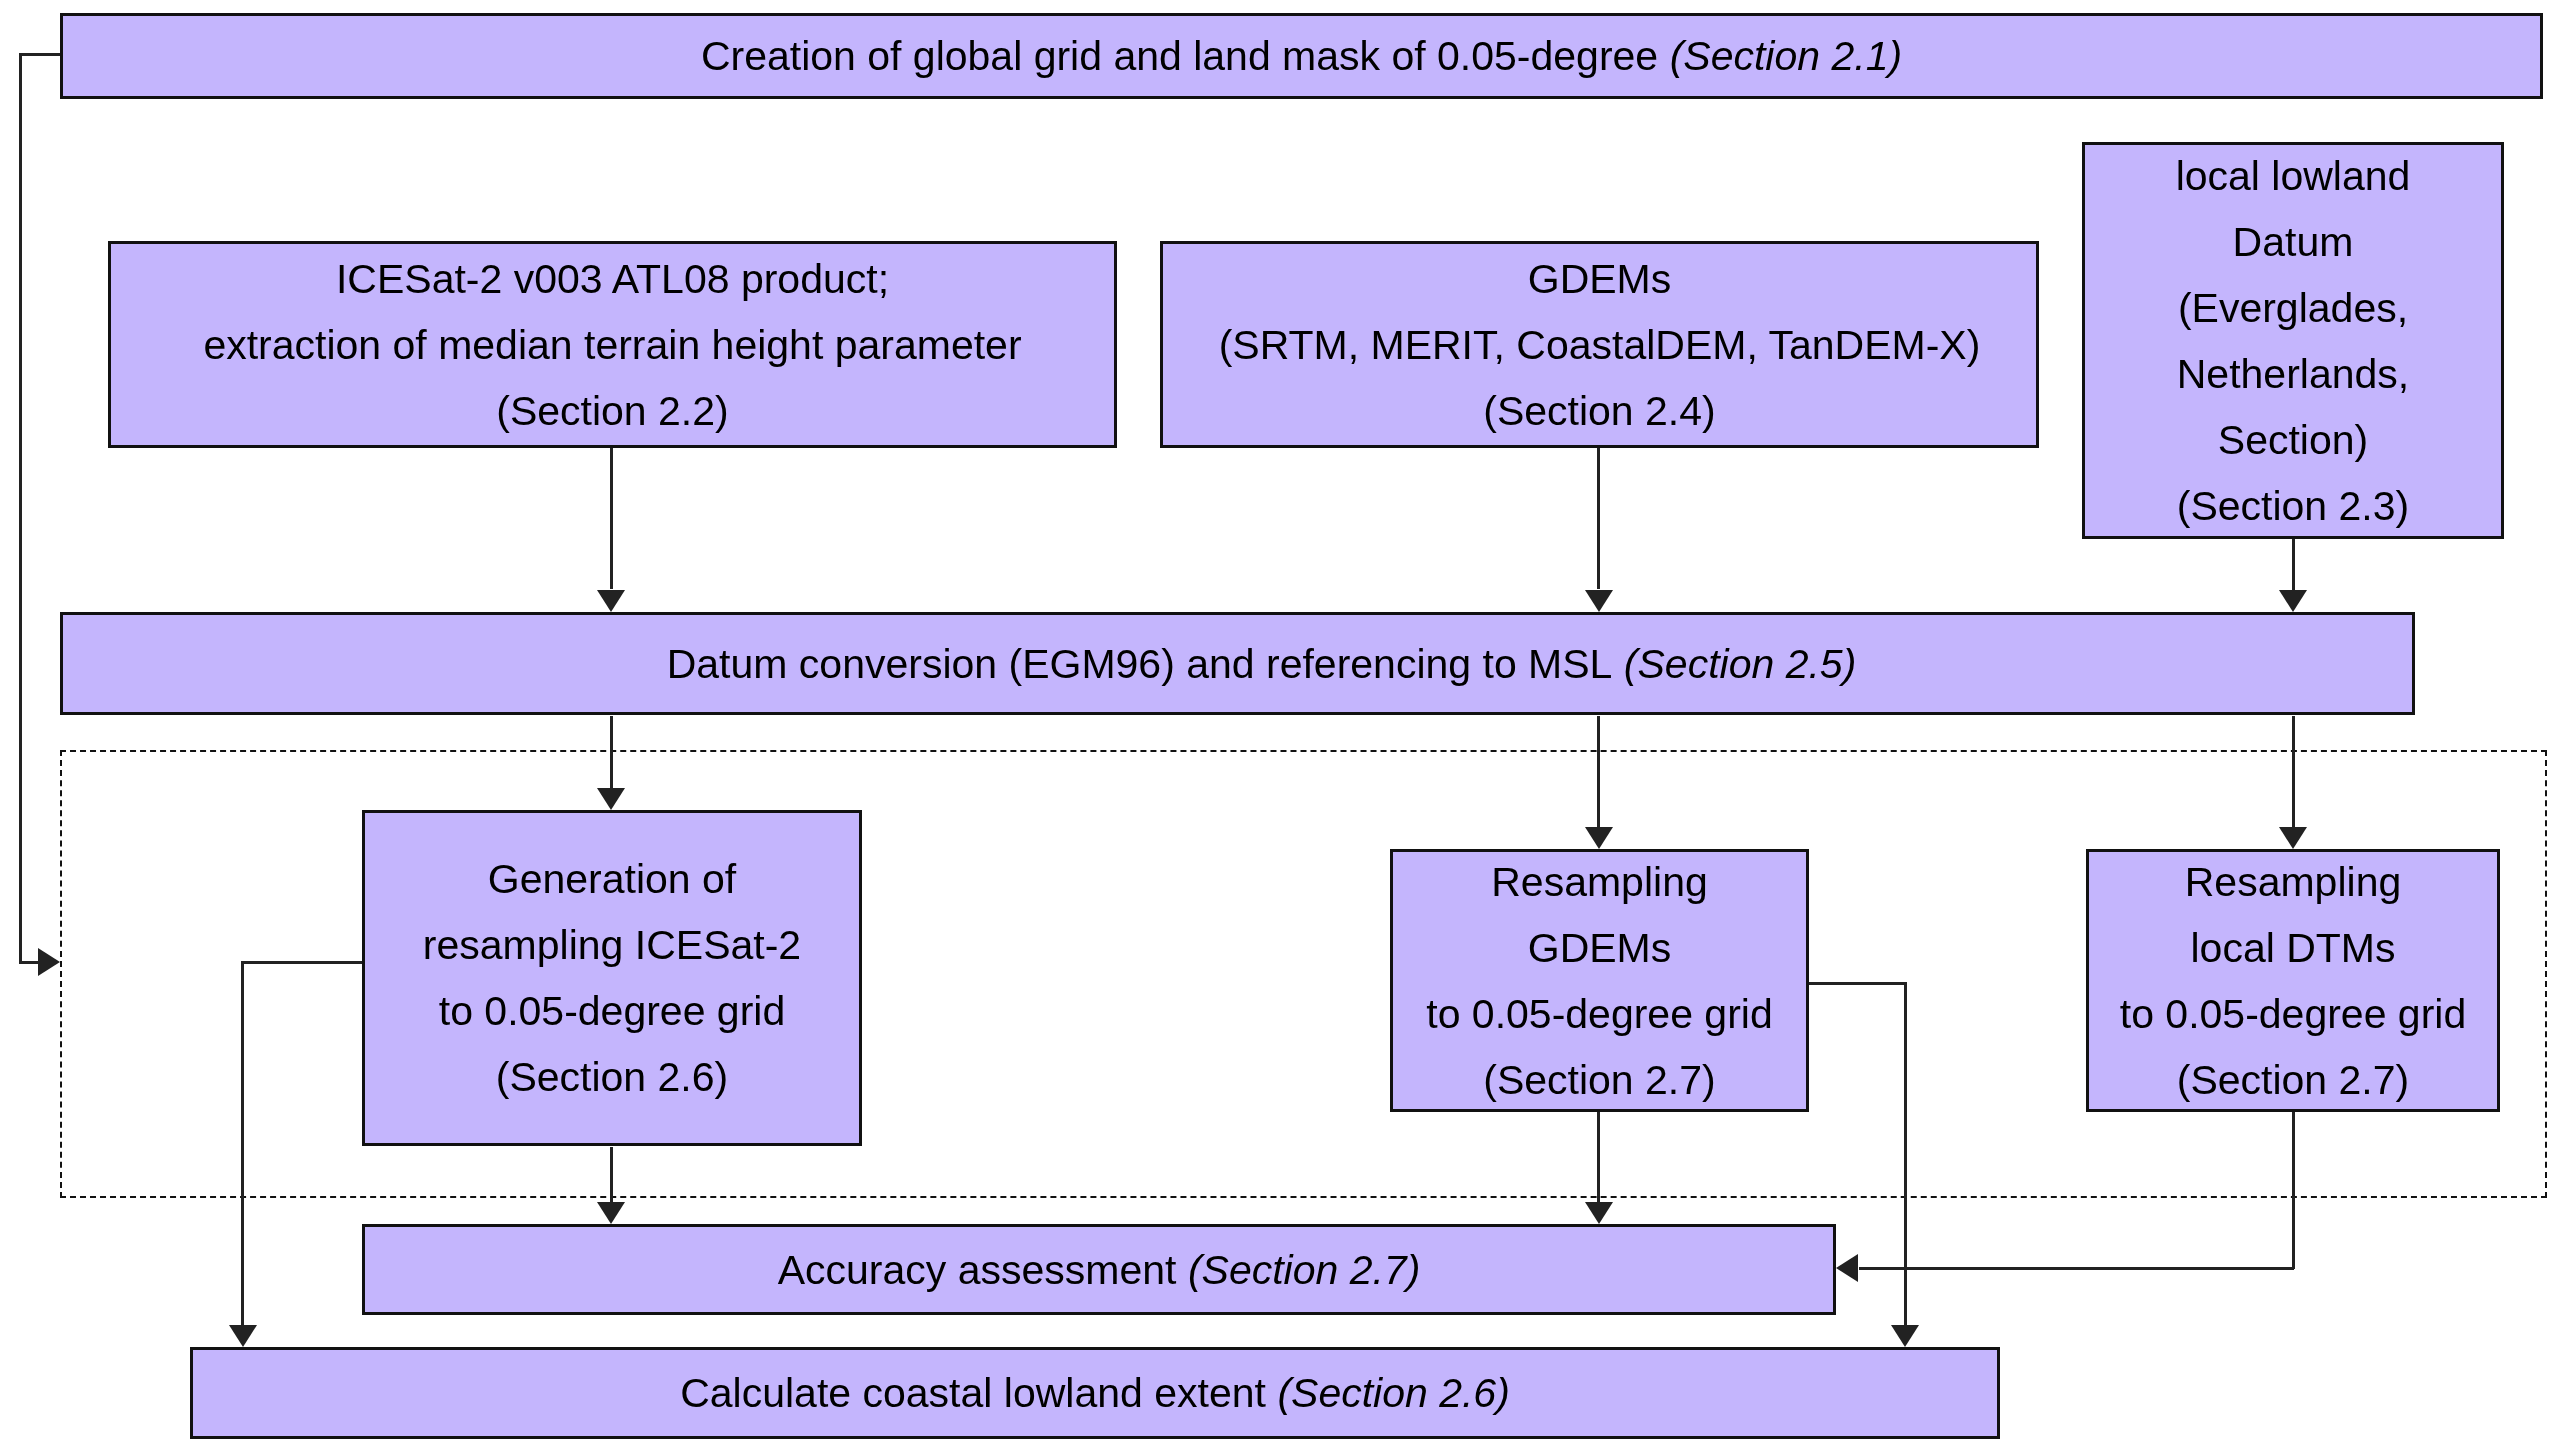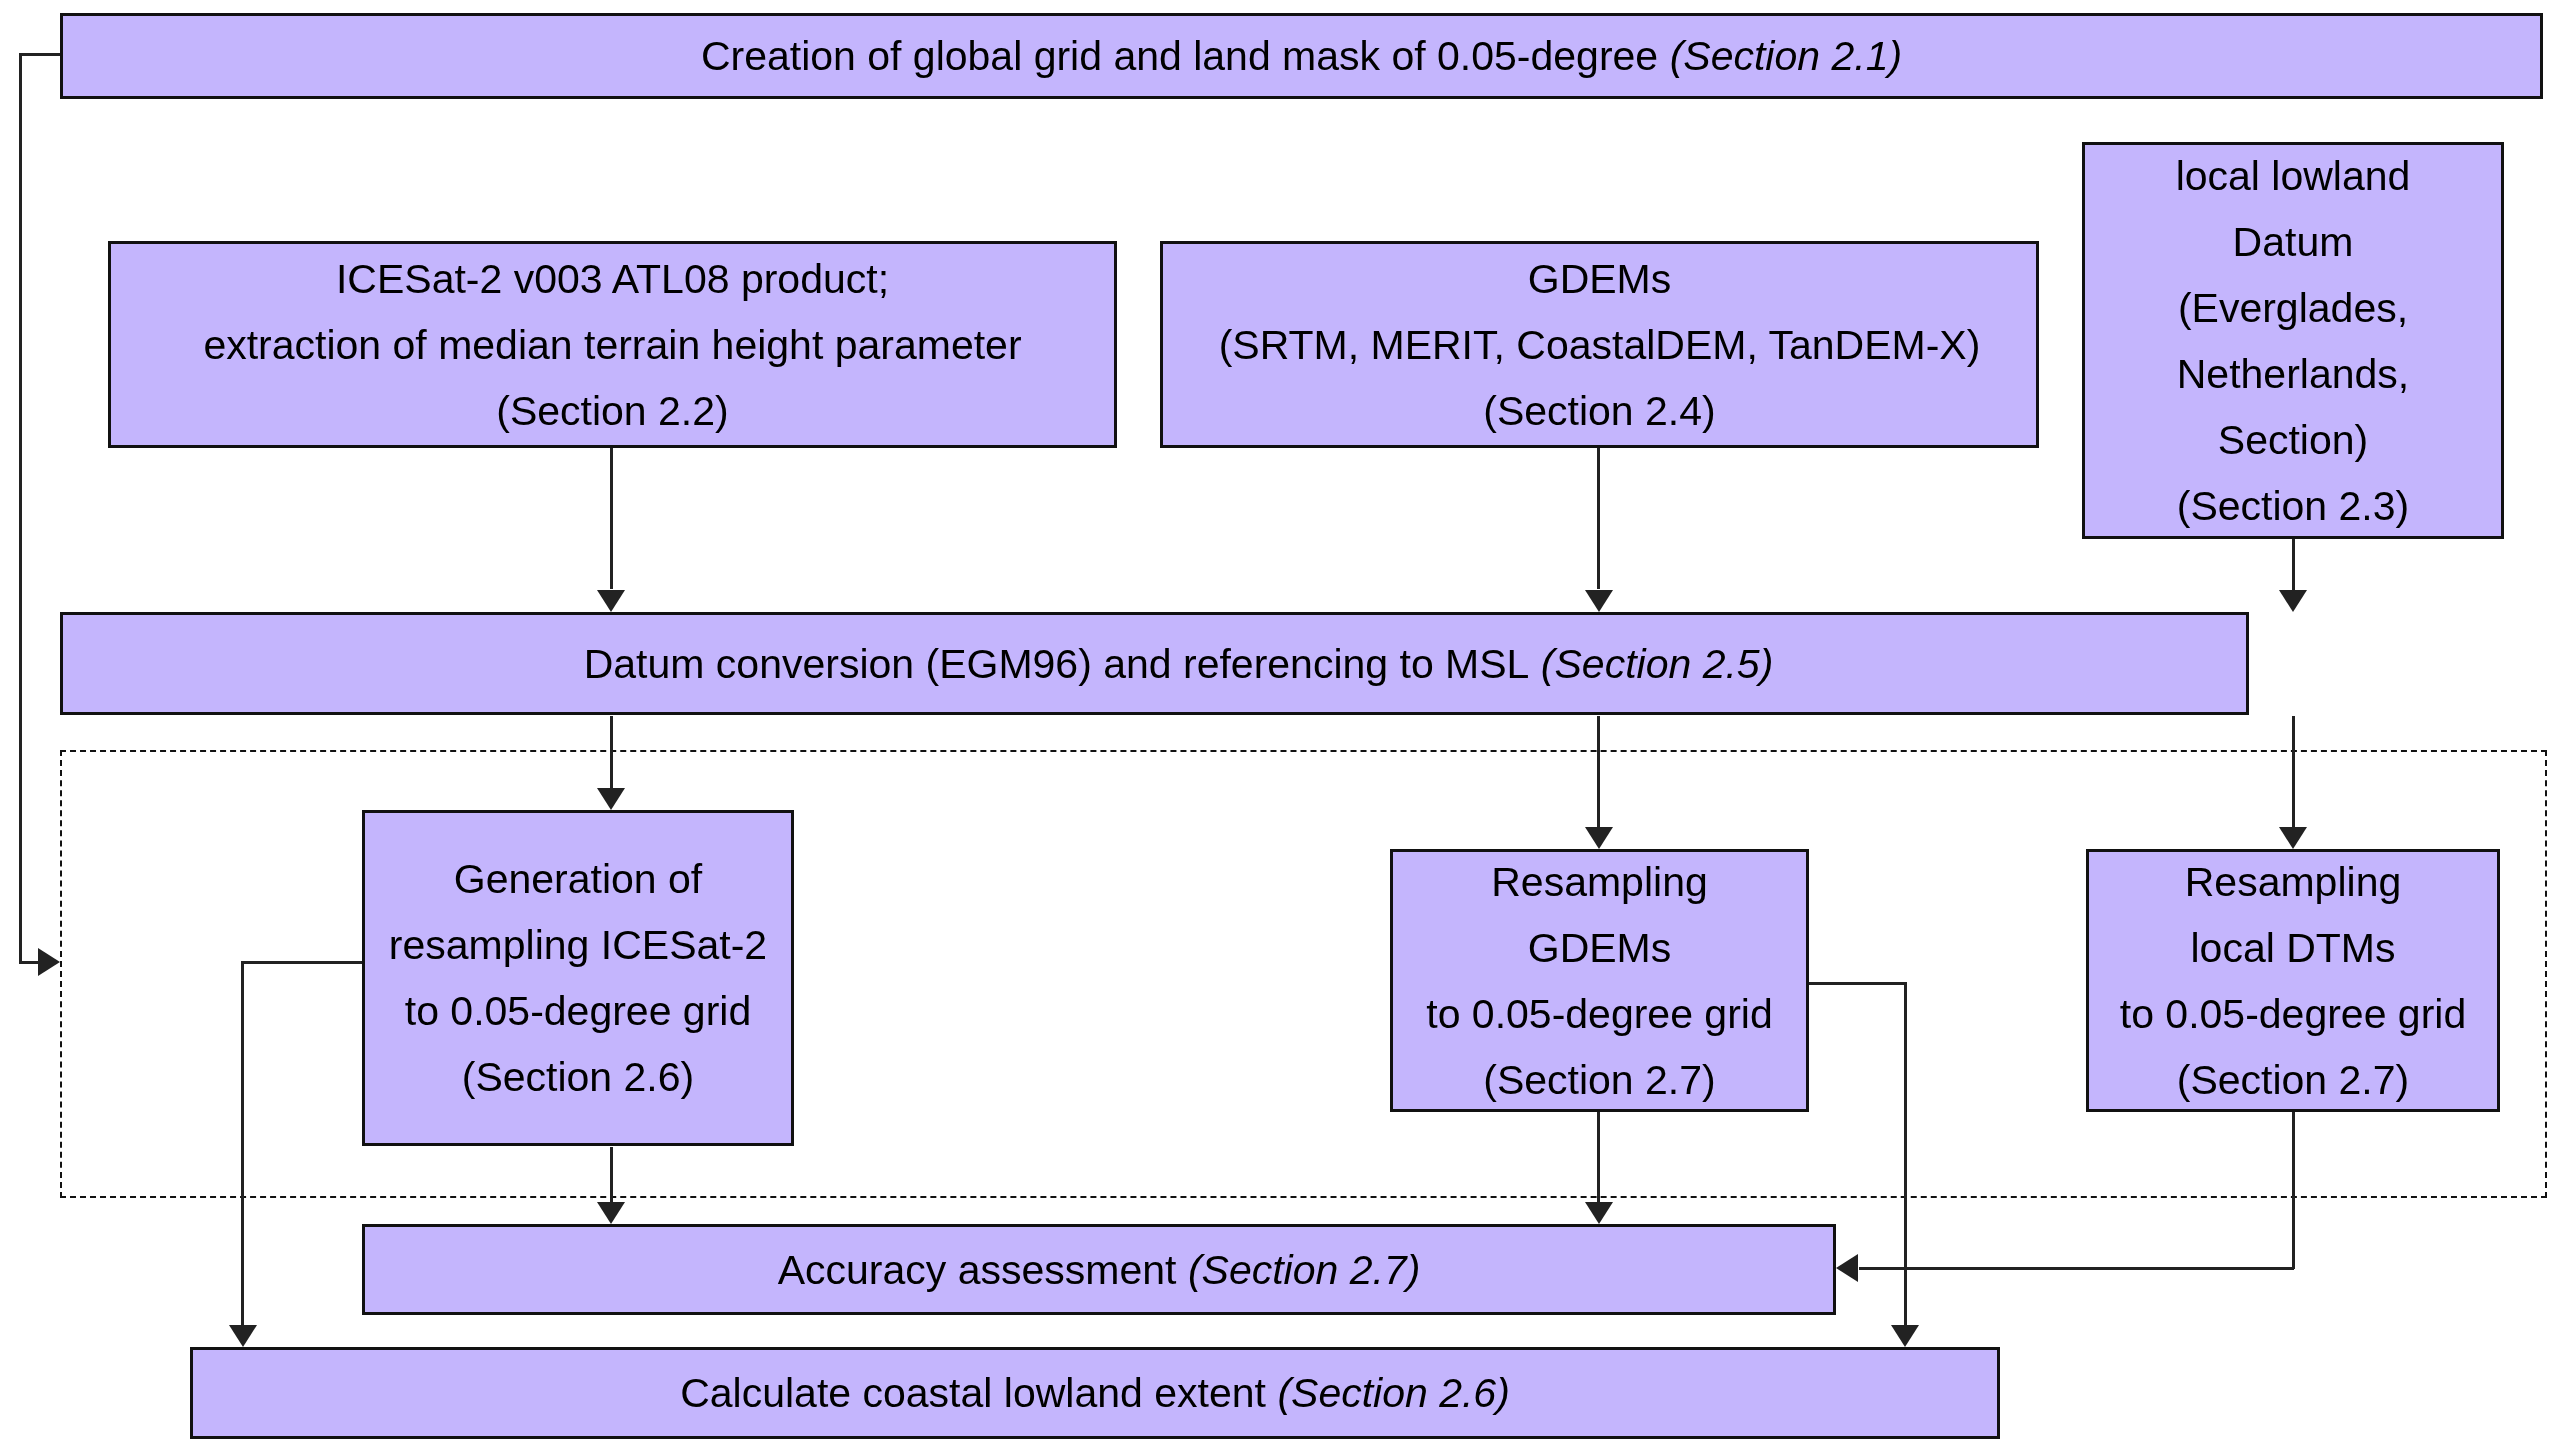"Datum conversion (EGM96) and referencing" div.box { width: 2189px -> 2355px }
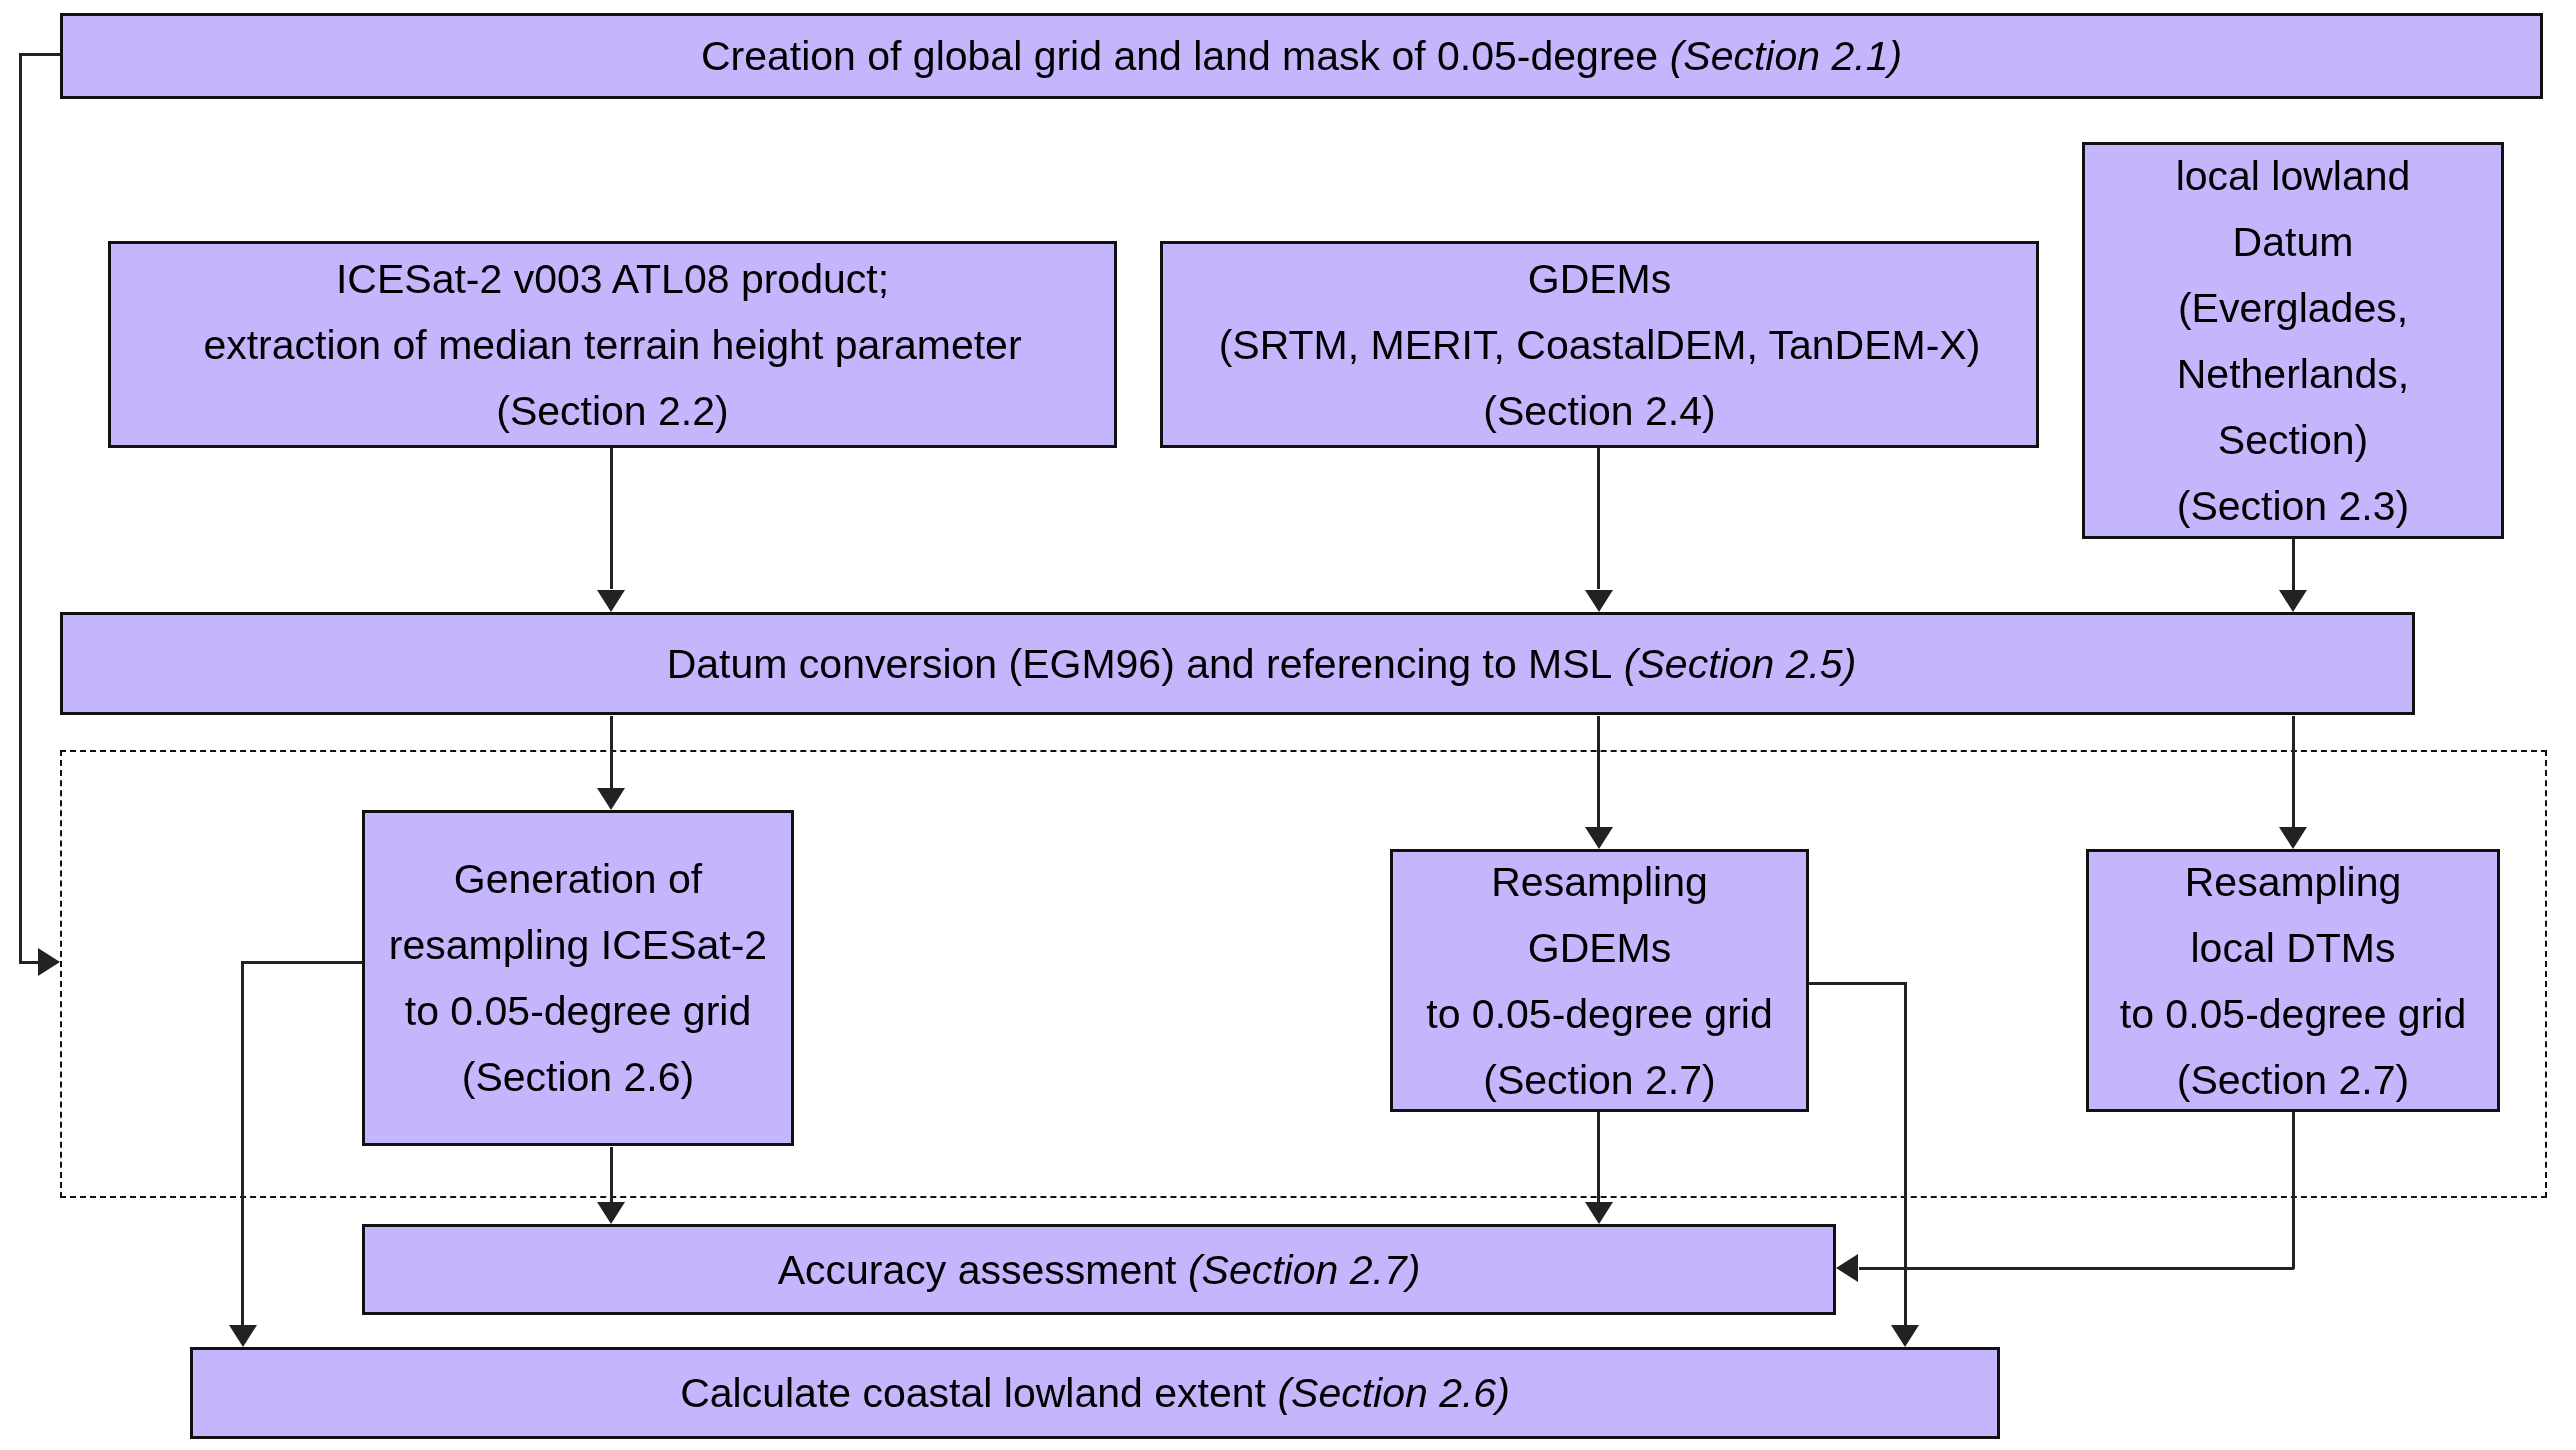"Generation of" div.box { width: 432px -> 500px }
